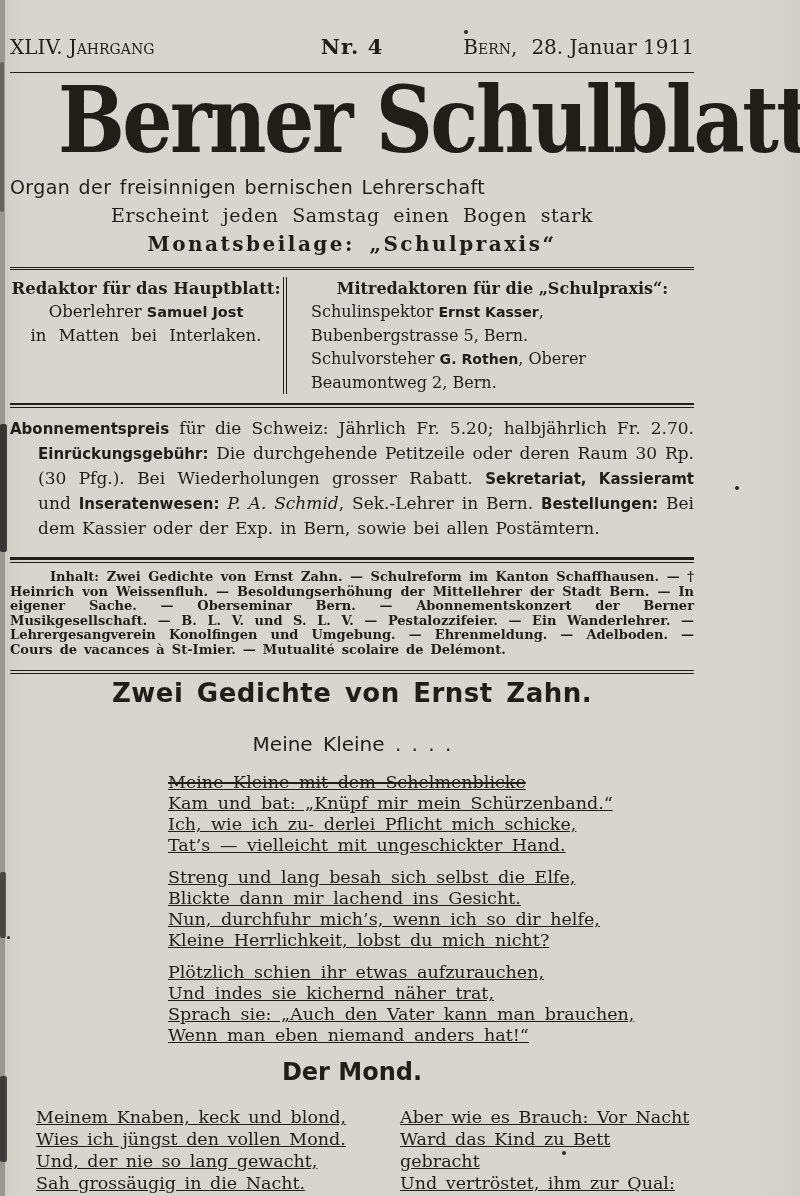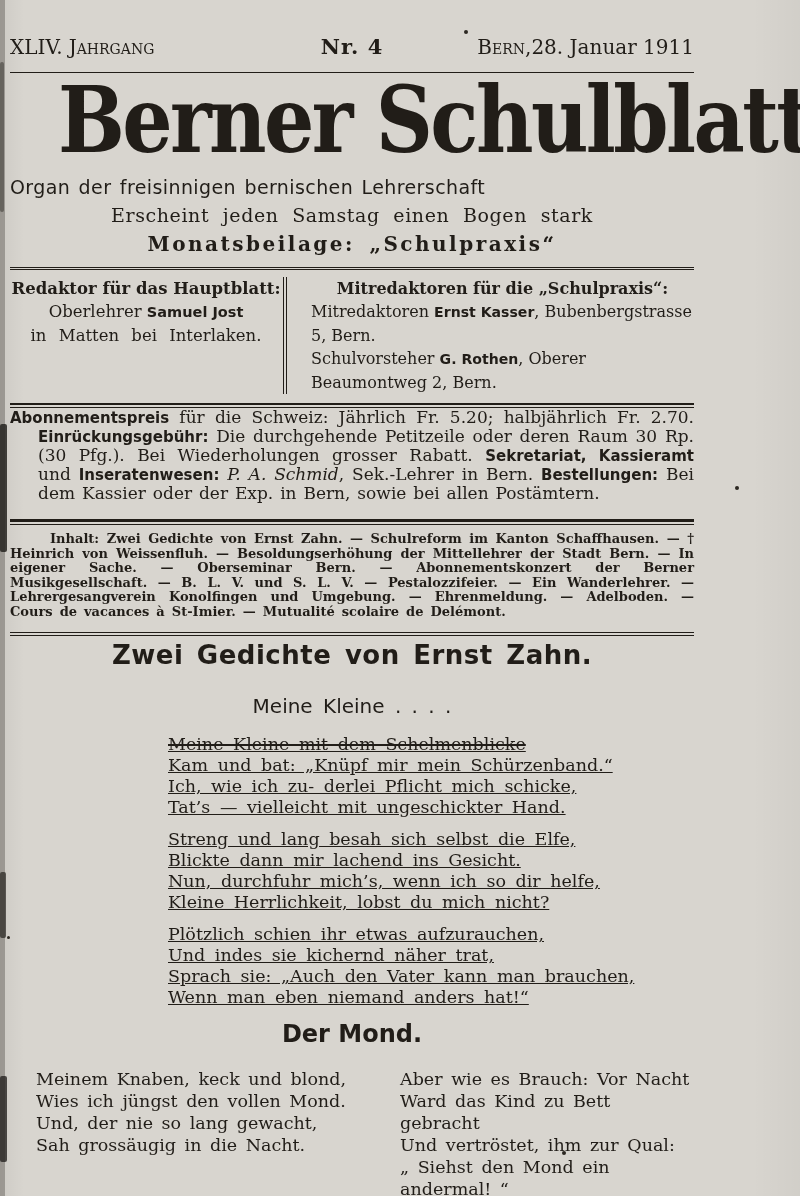"Bern," .date-city { margin-right: 0 -> 14px }
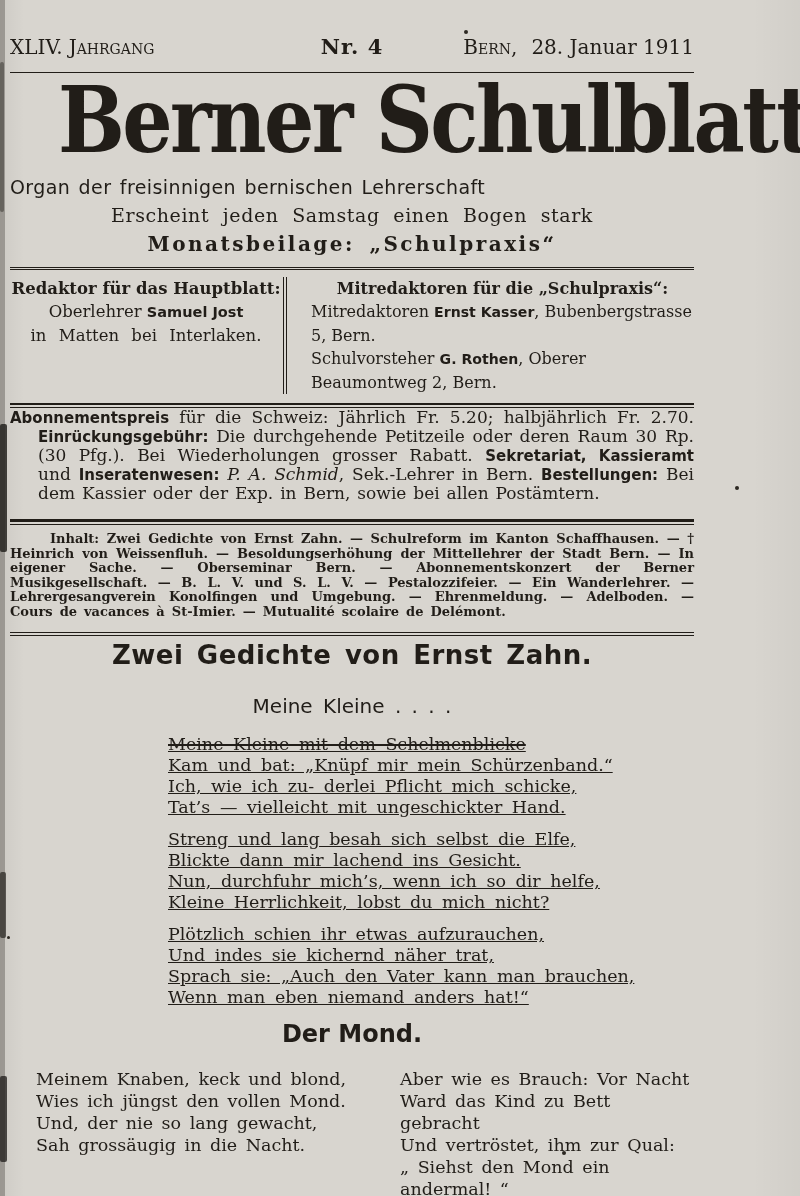"Mitredaktoren" span { text: Mitredaktoren -> Schulinspektor }
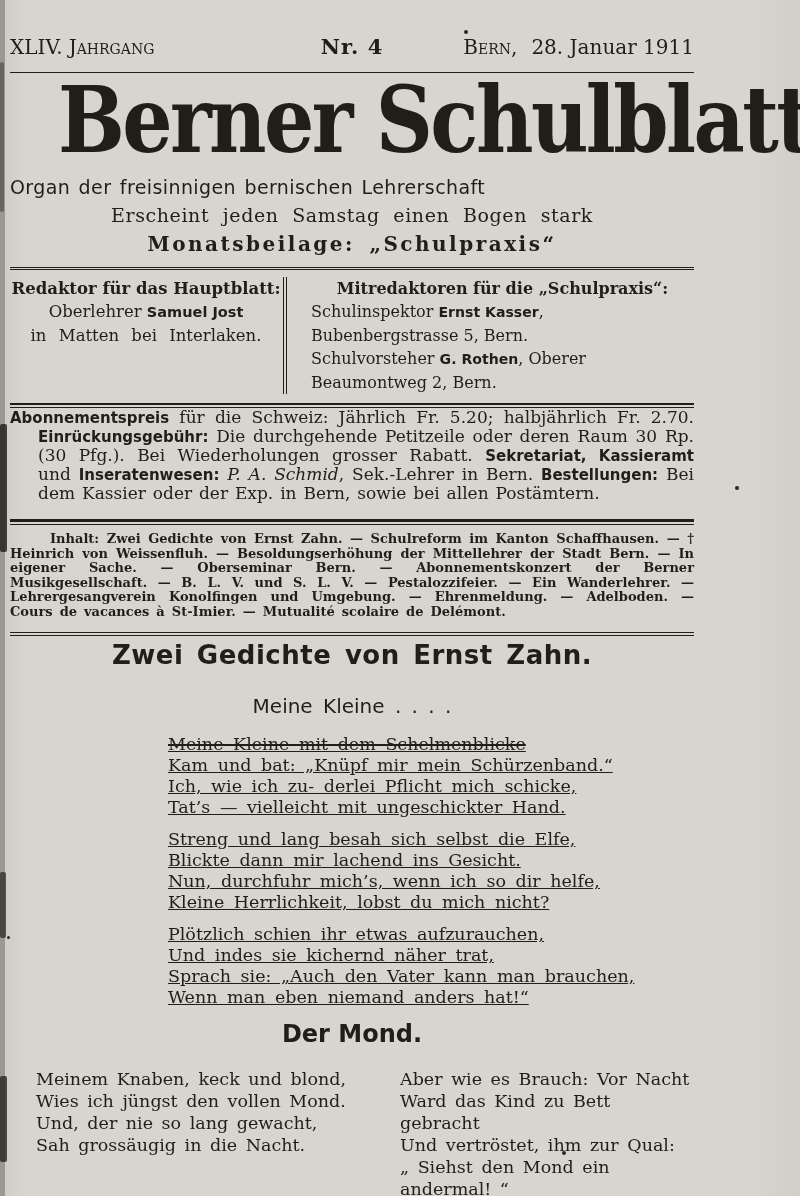"Abonnementspreis für die Schweiz:" .subscription { line-height: 18px -> 24px; margin-top: 0 -> 8px }
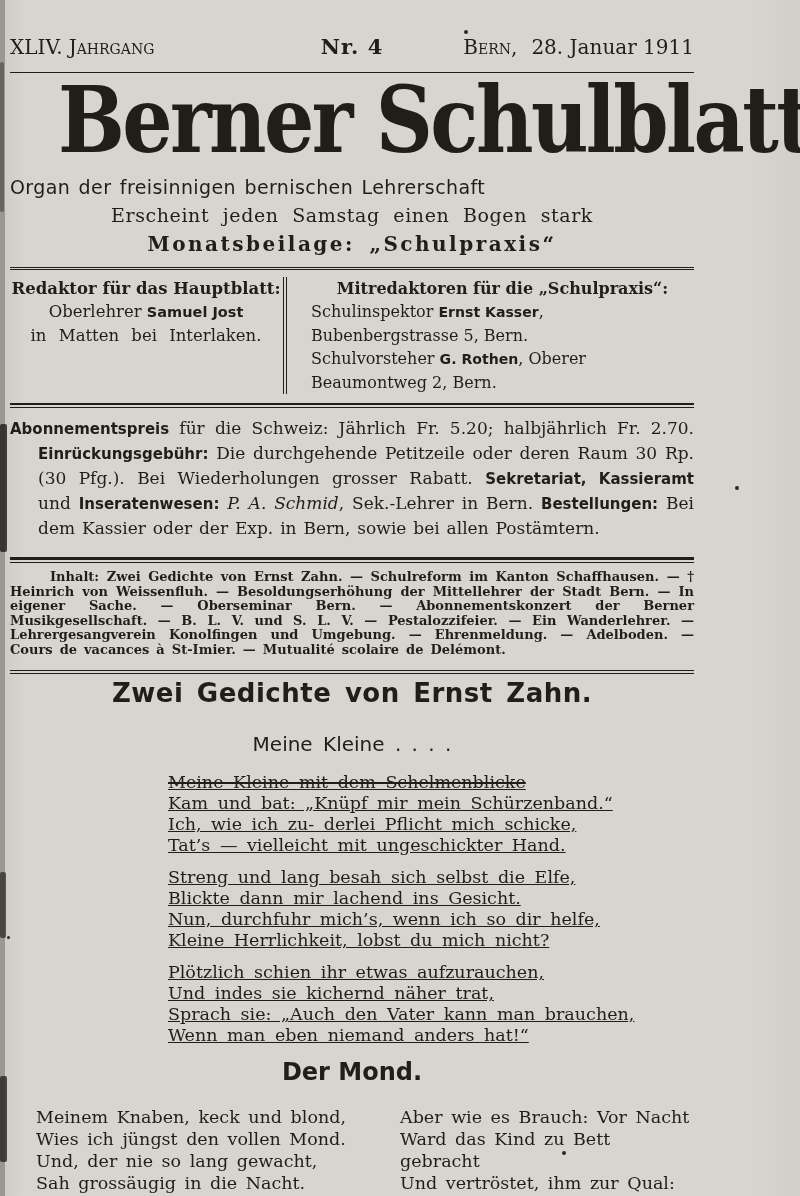"Meinem Knaben, keck und blond," .poem-2 .stanza { text-decoration: none -> underline }
